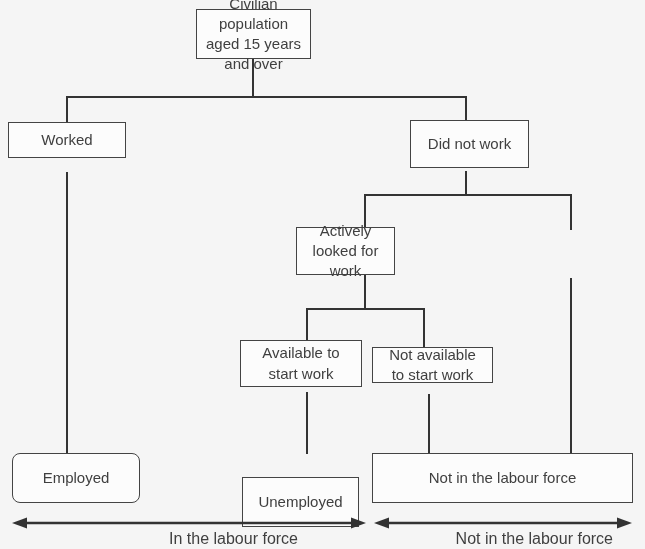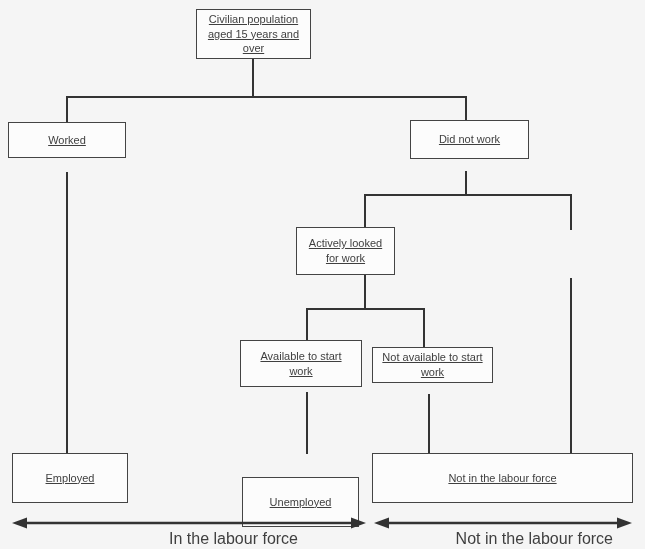"Civilian population aged 15 years" .box { font-size: 11px -> 15px; text-decoration: underline -> none }
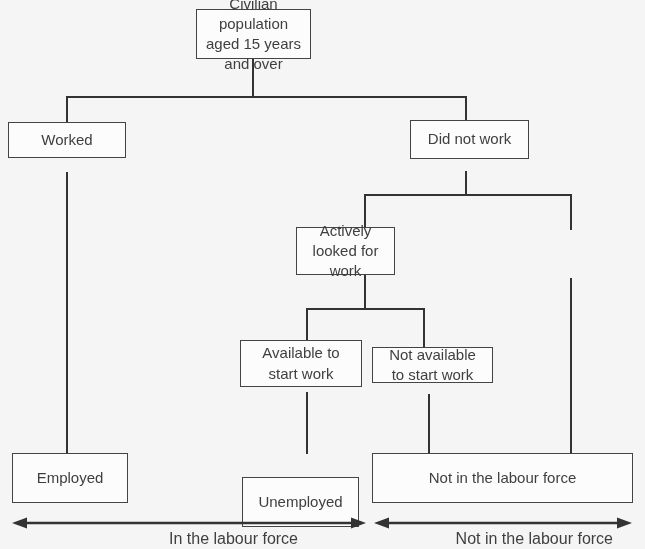"Did not work" .b-dnw { height: 39px -> 48px }
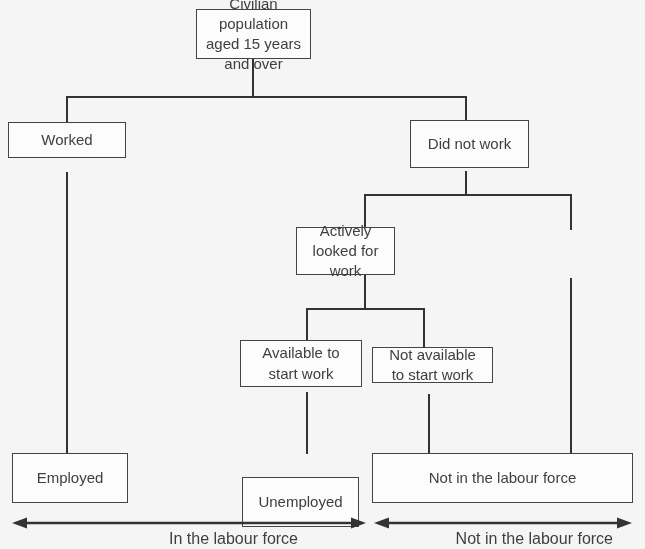"Employed" .b-employed { border-radius: none -> 8px; width: 116px -> 128px }
